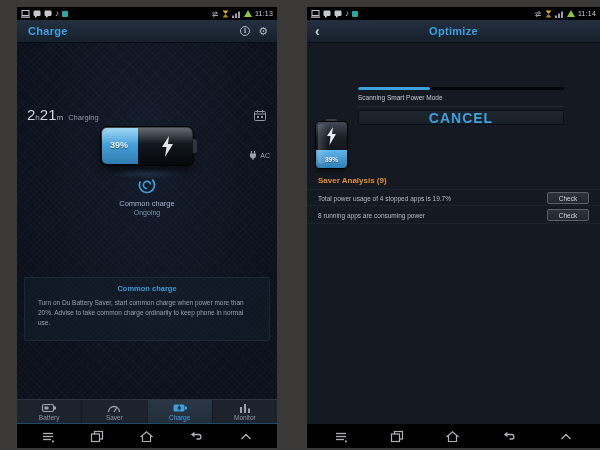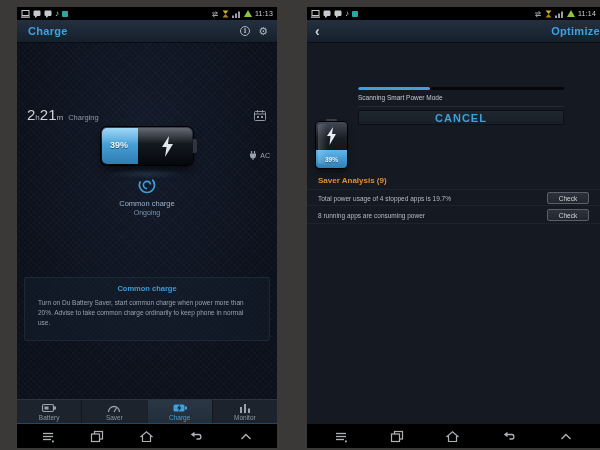"Optimize" #phone-right .hdr-title { text-align: right -> center }
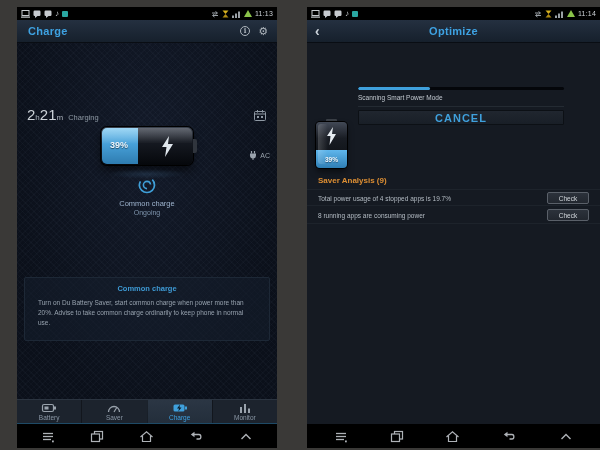"CANCEL" .cancel-btn { font-size: 11px -> 14px }
